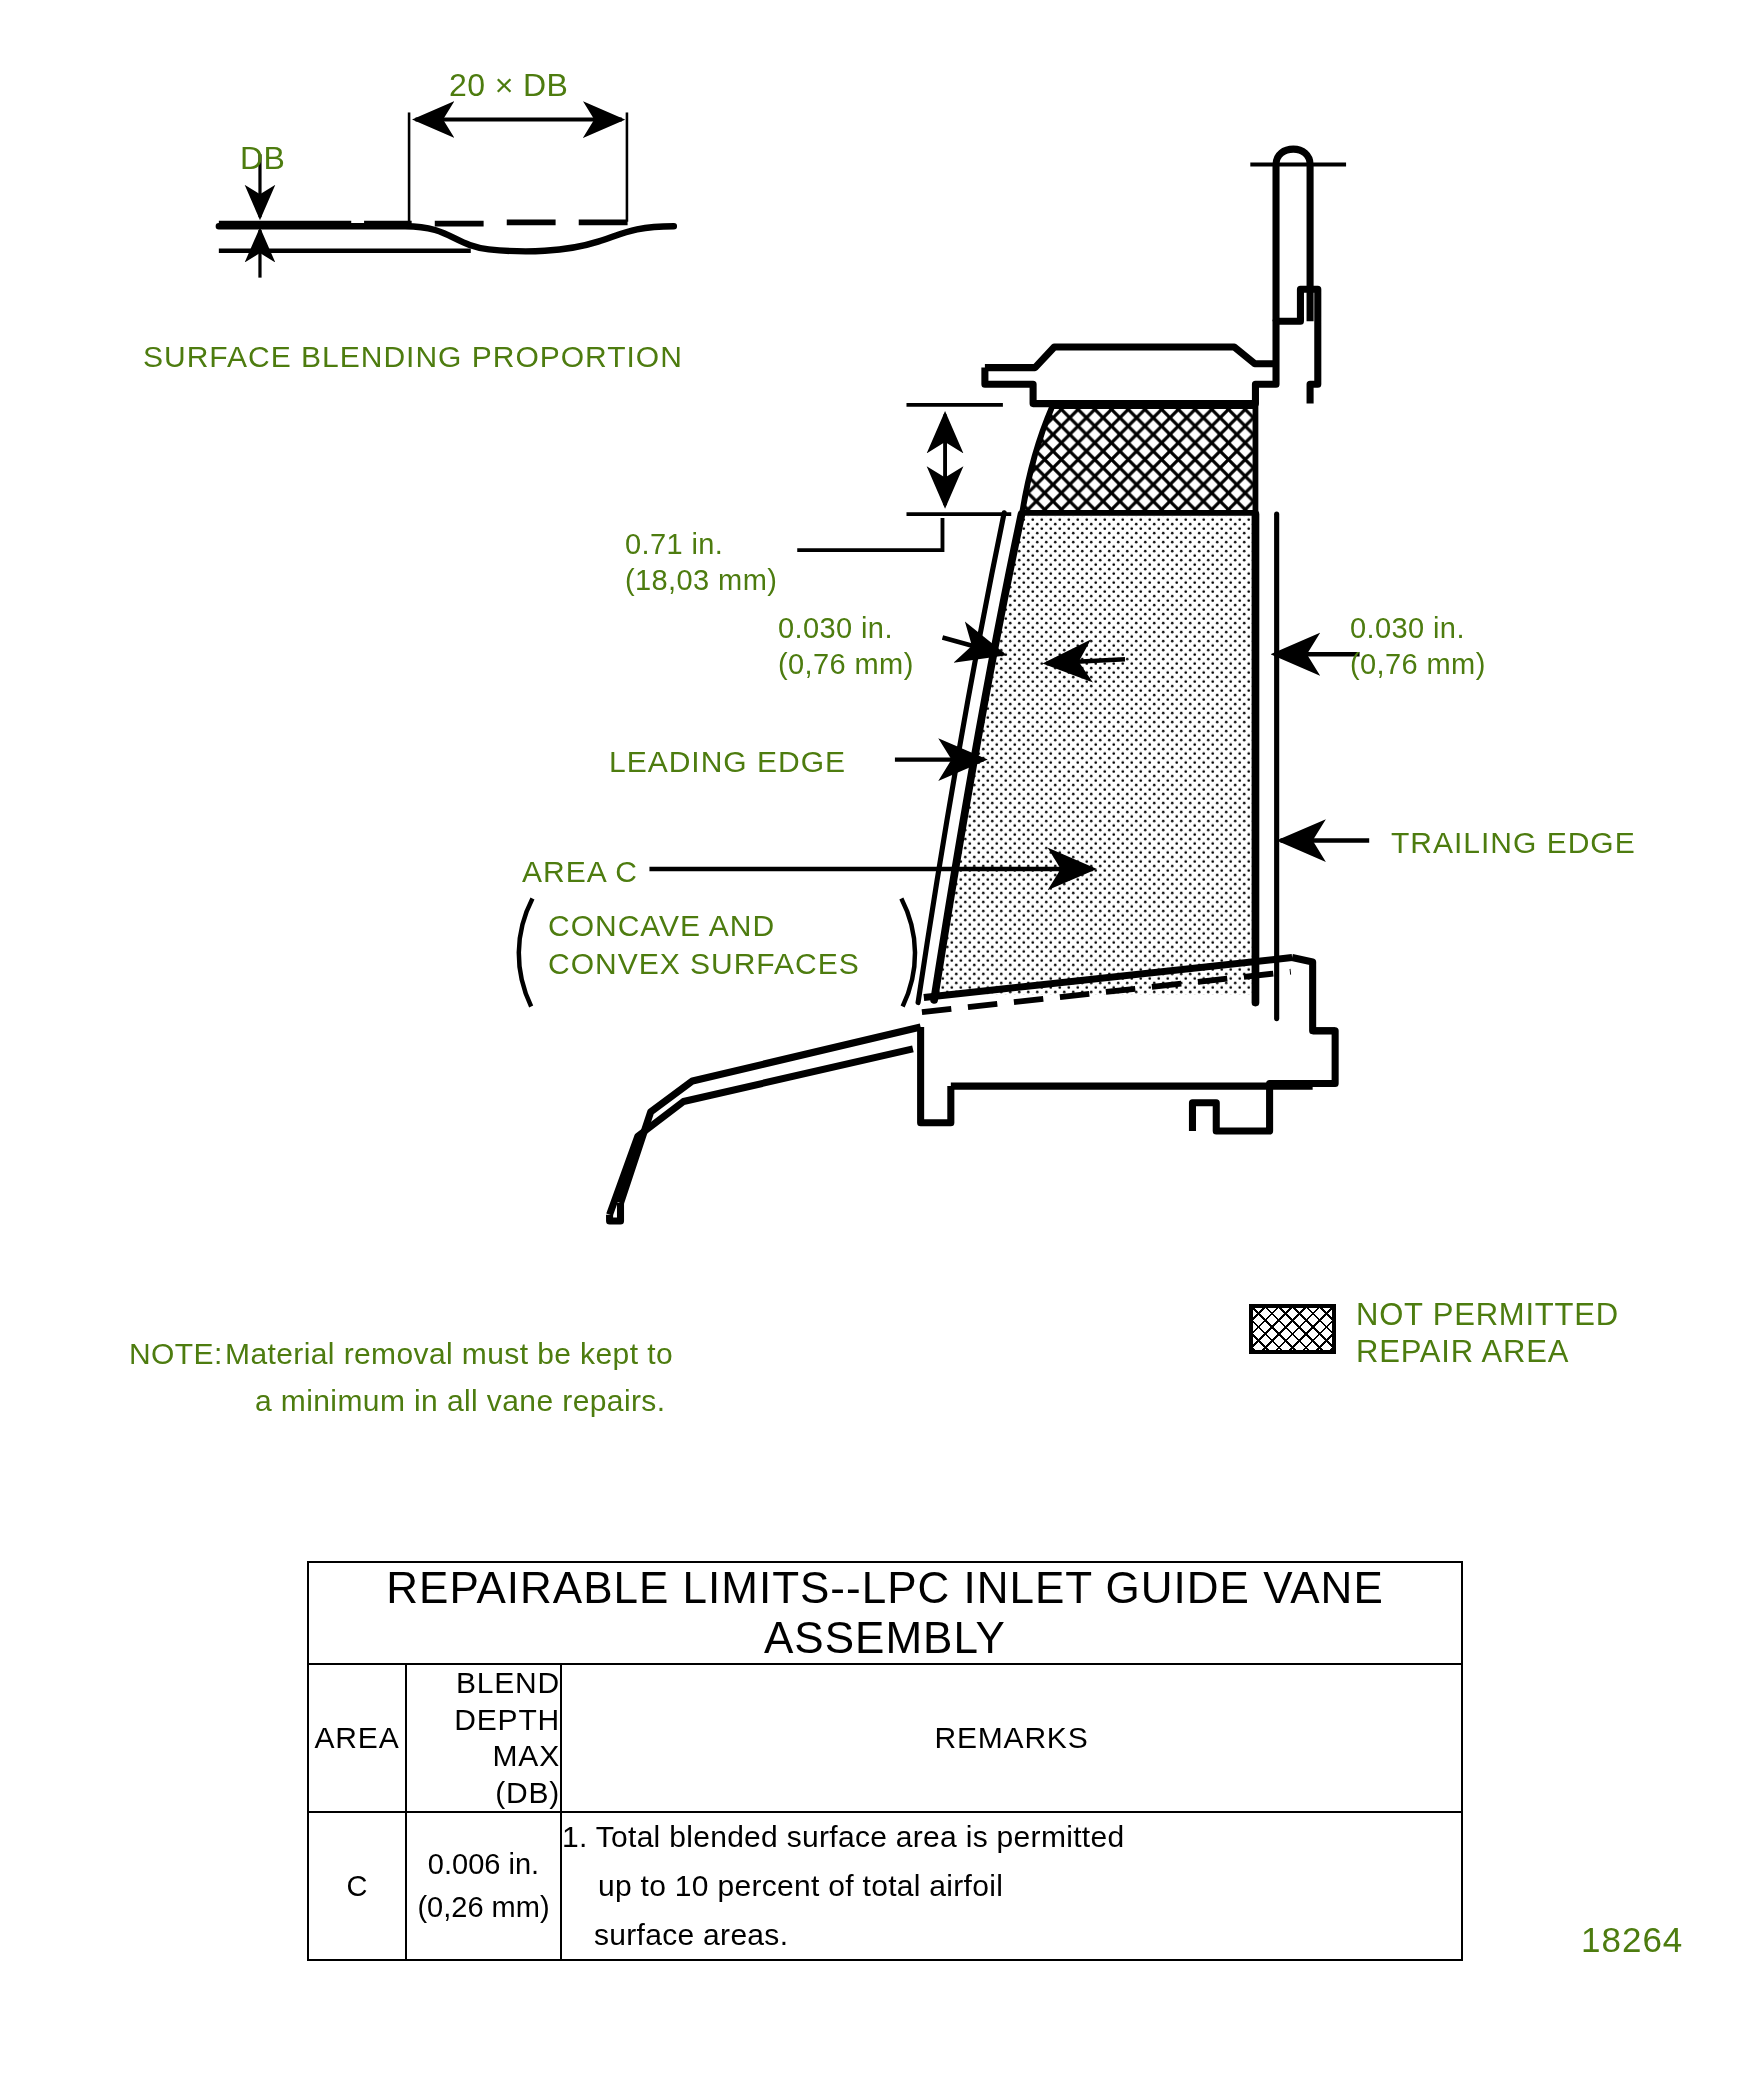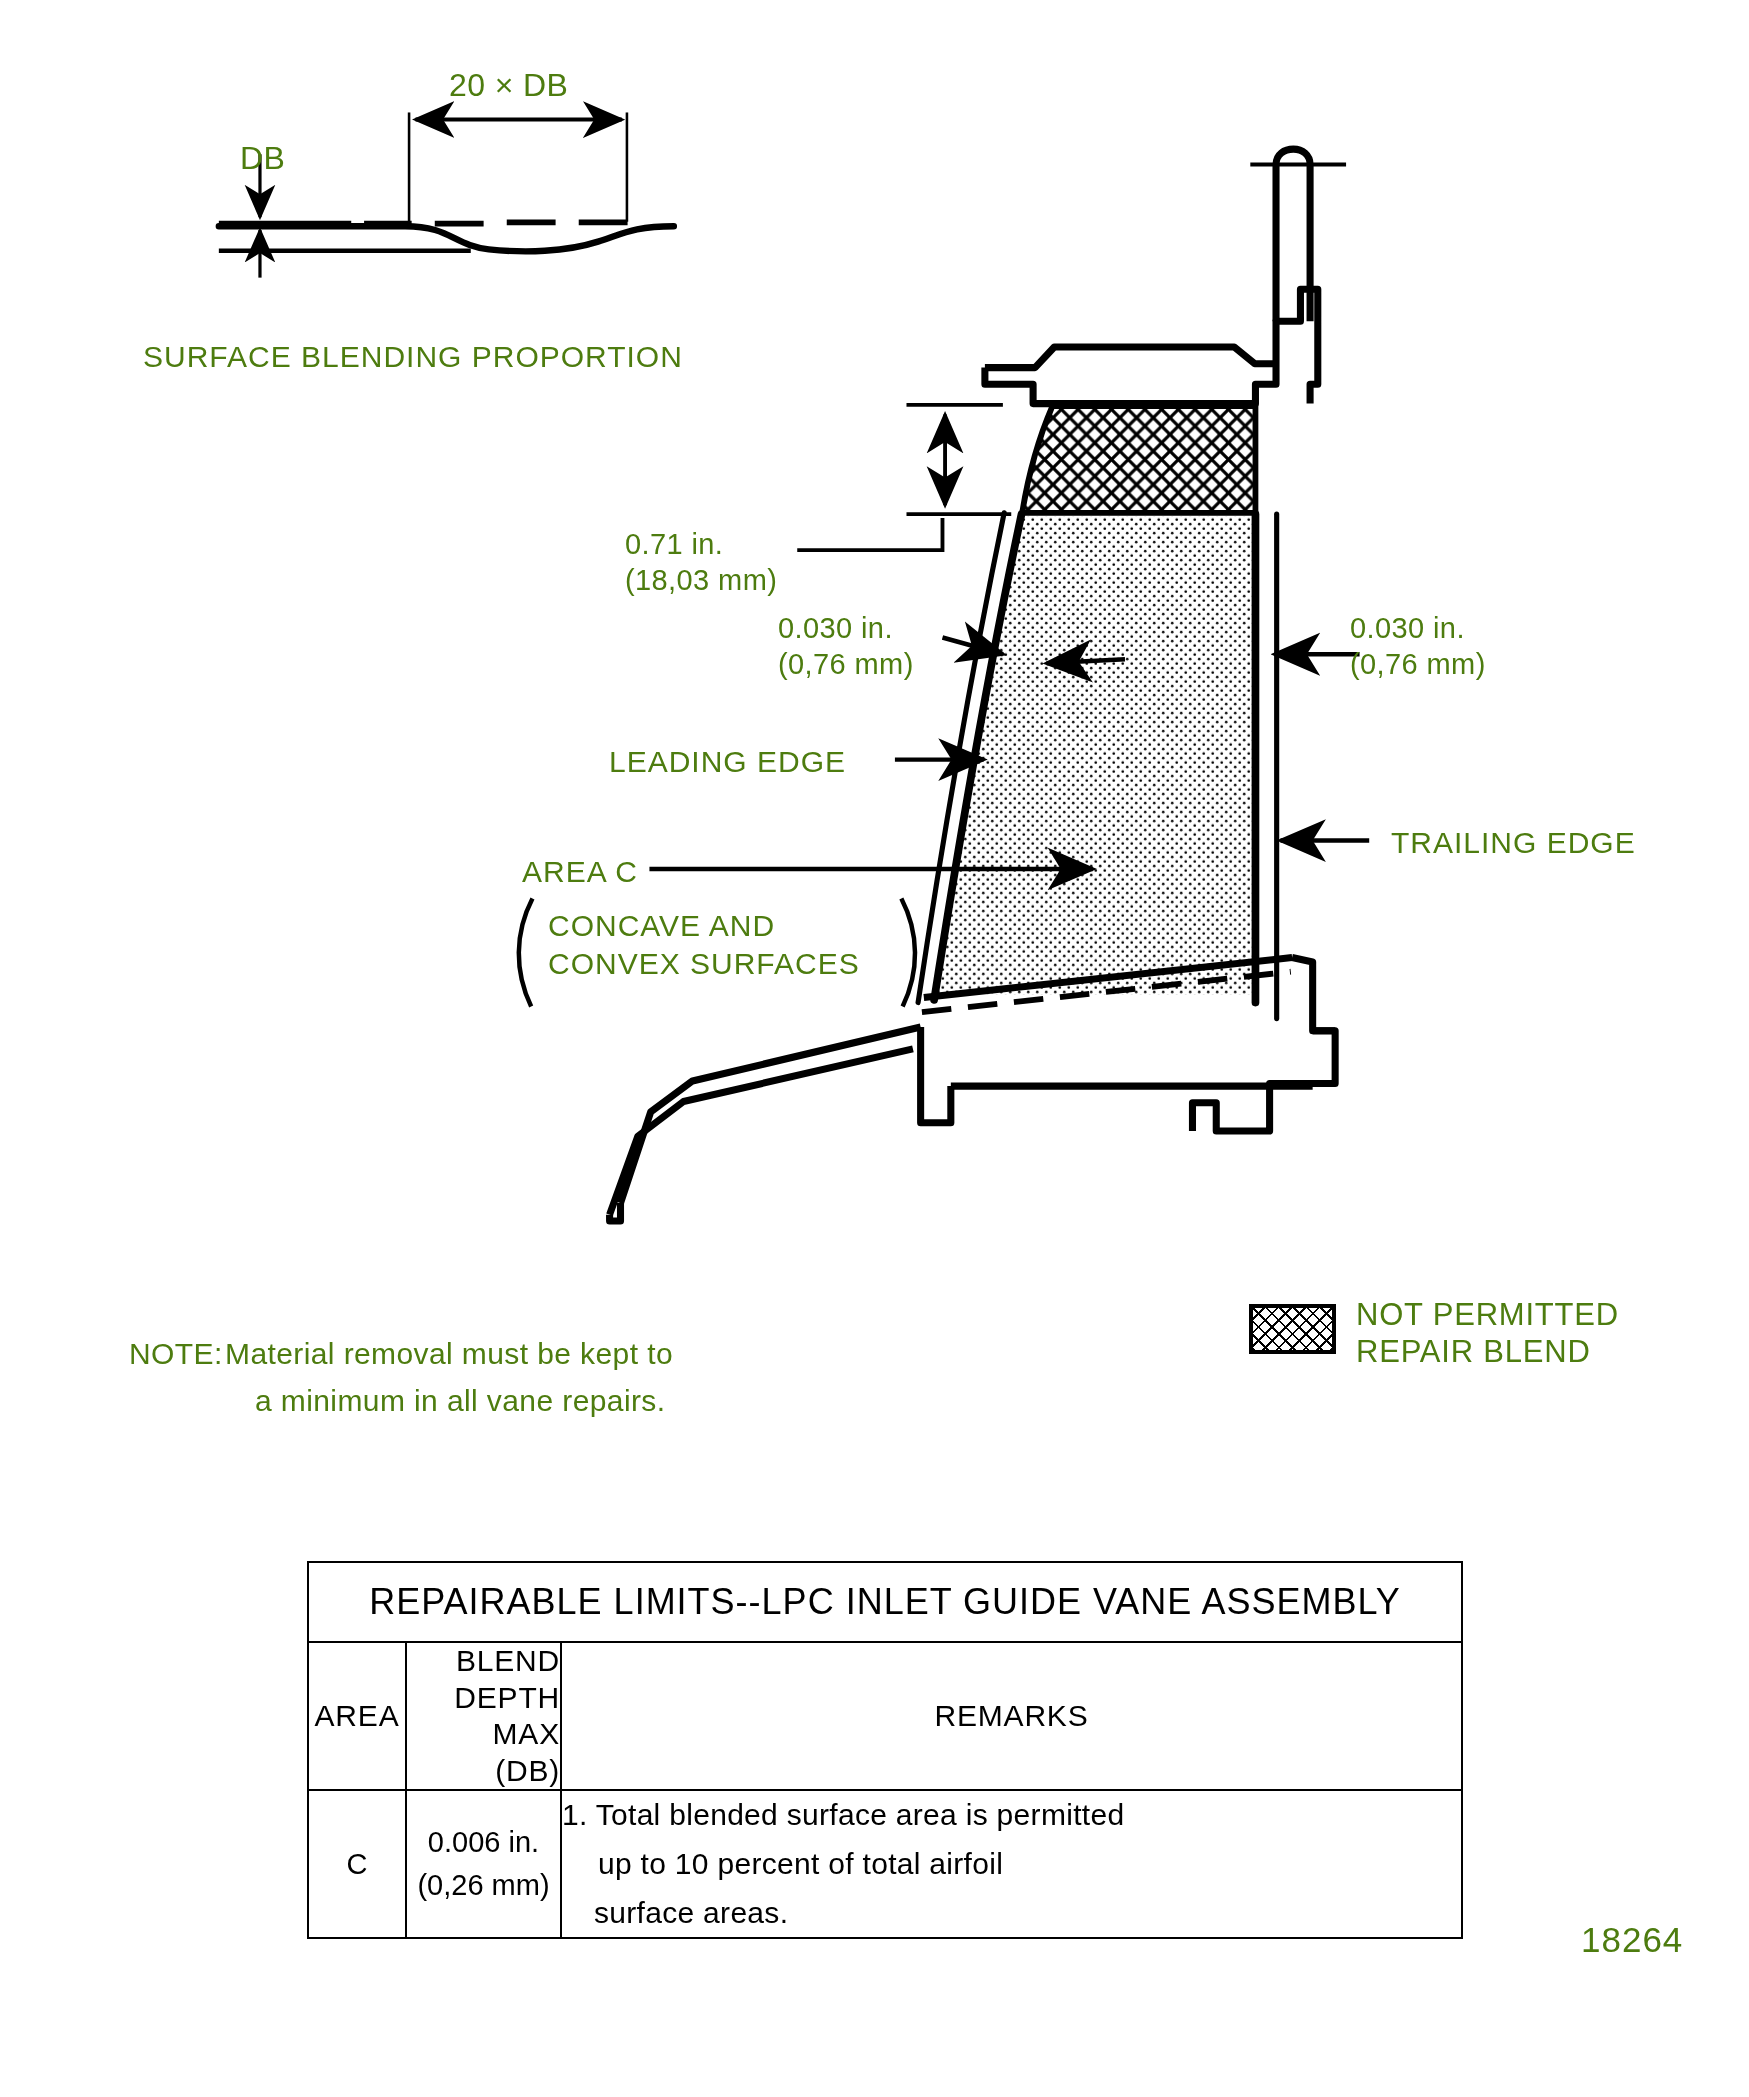"REPAIR BLEND" div.txt { text: BLEND -> AREA }
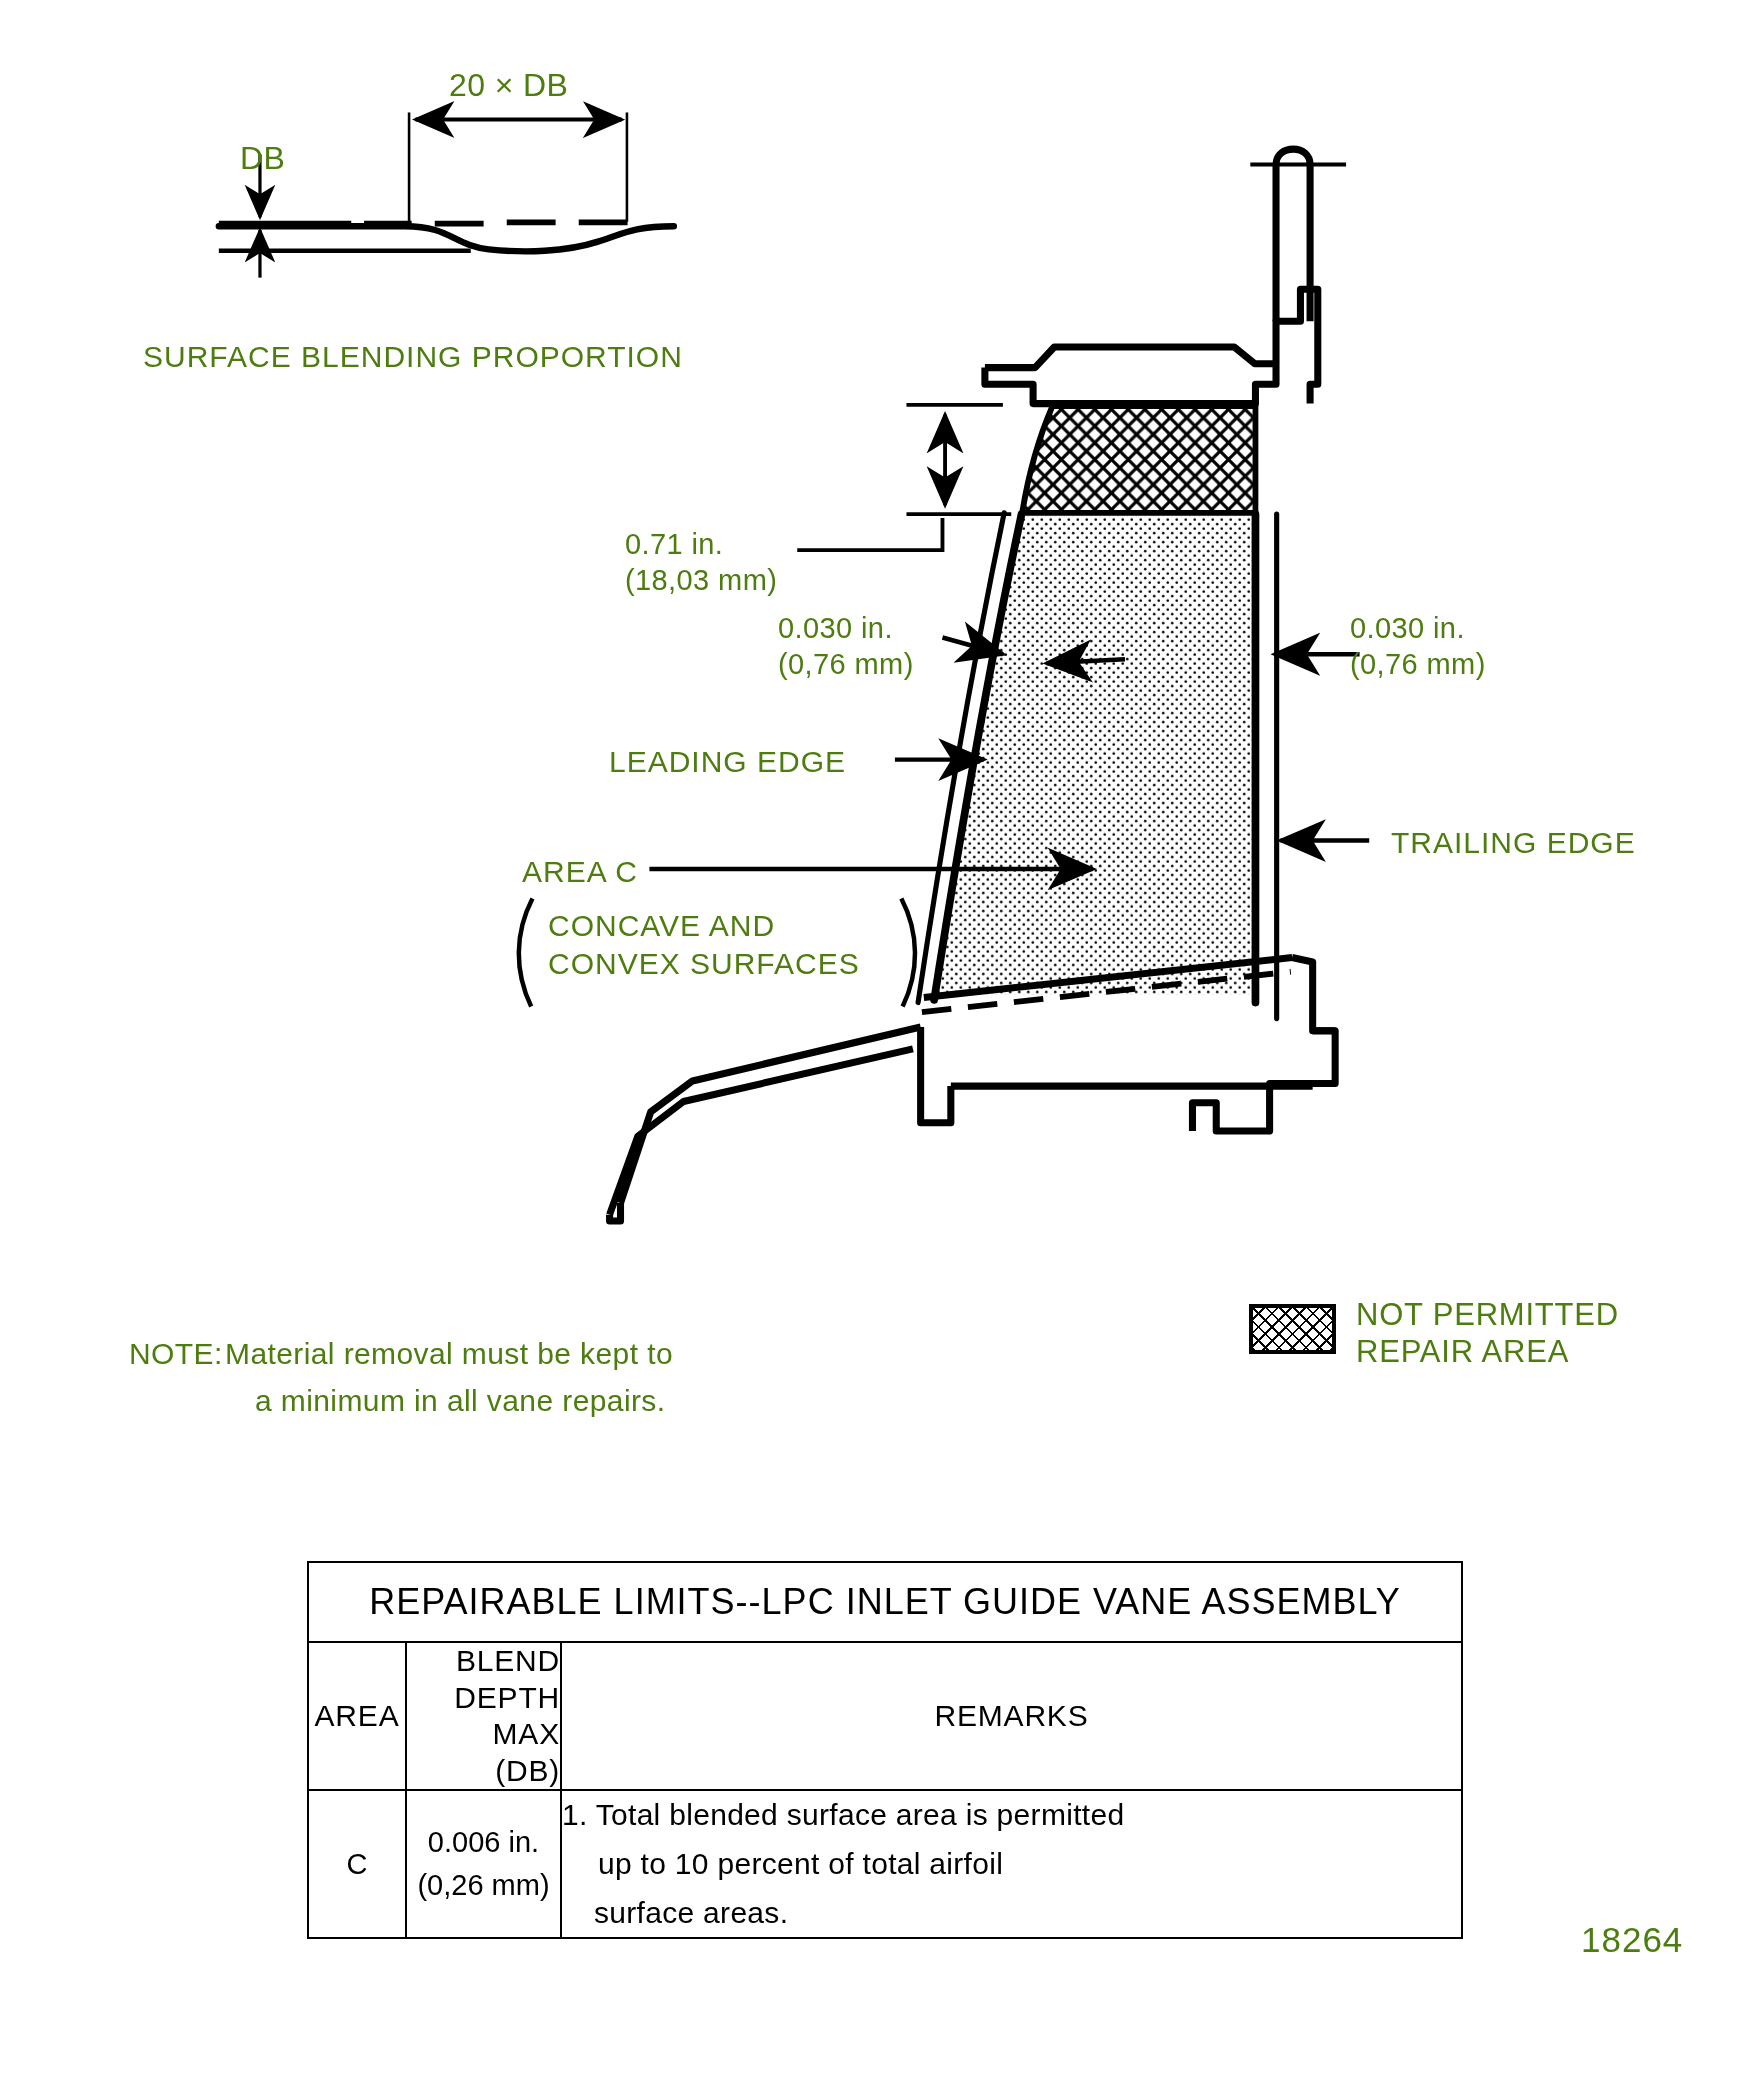"REPAIRABLE LIMITS--LPC INLET GUIDE VANE" .tbl-title { font-size: 36px -> 44px }
